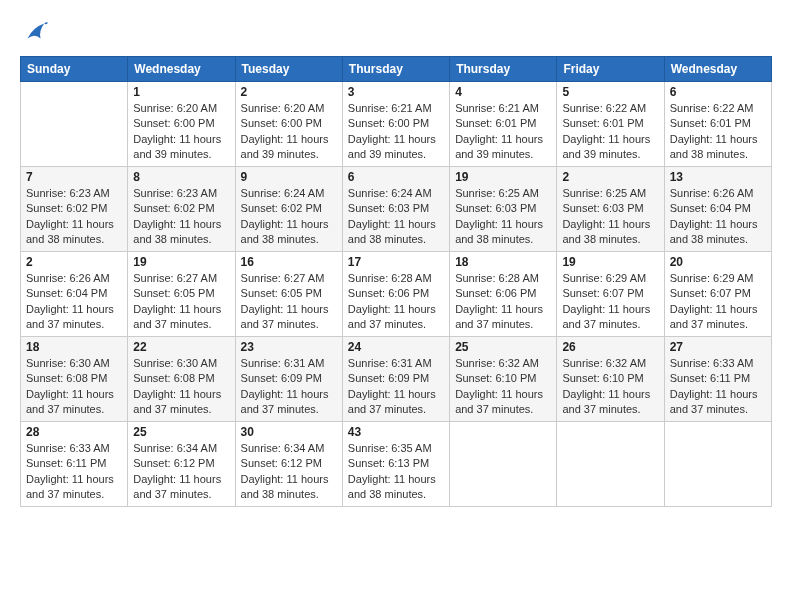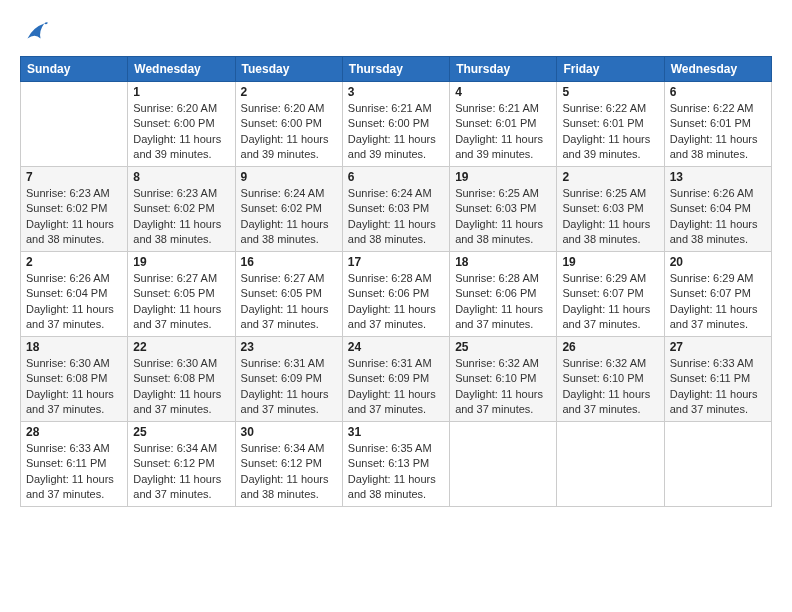"31" span.day-num { text: 31 -> 43 }
